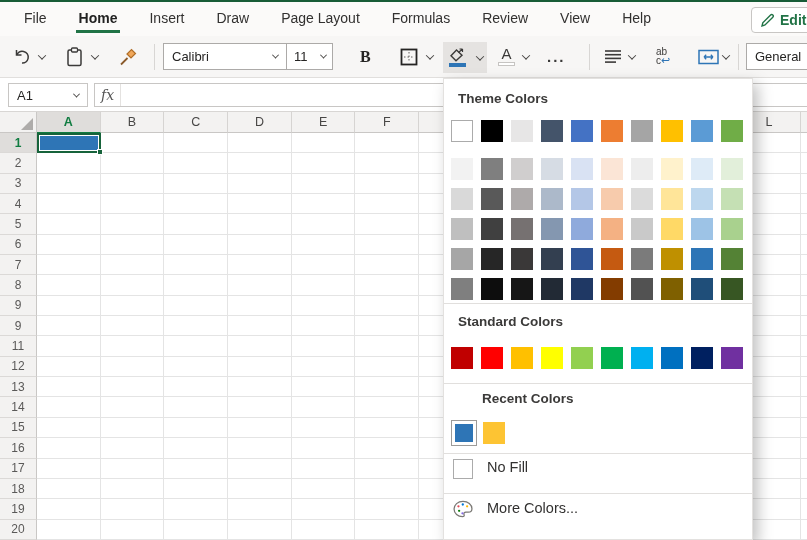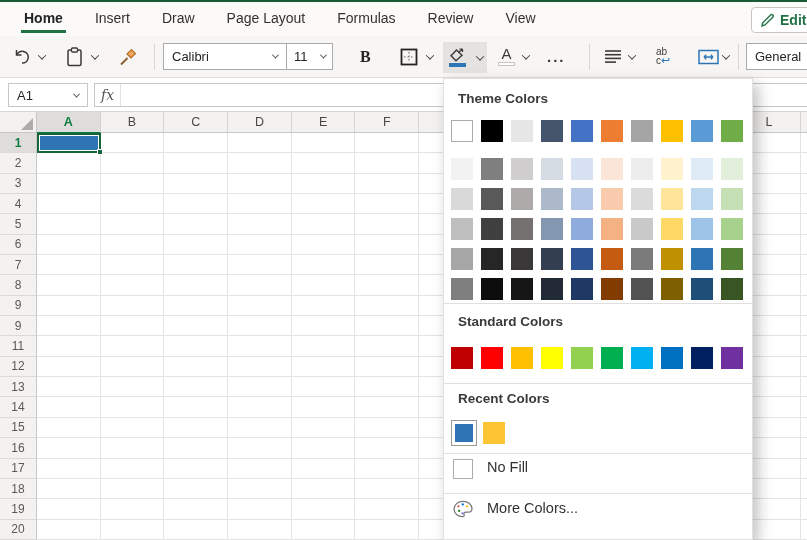"File" div.tab { html: none -> <div>File</div> }
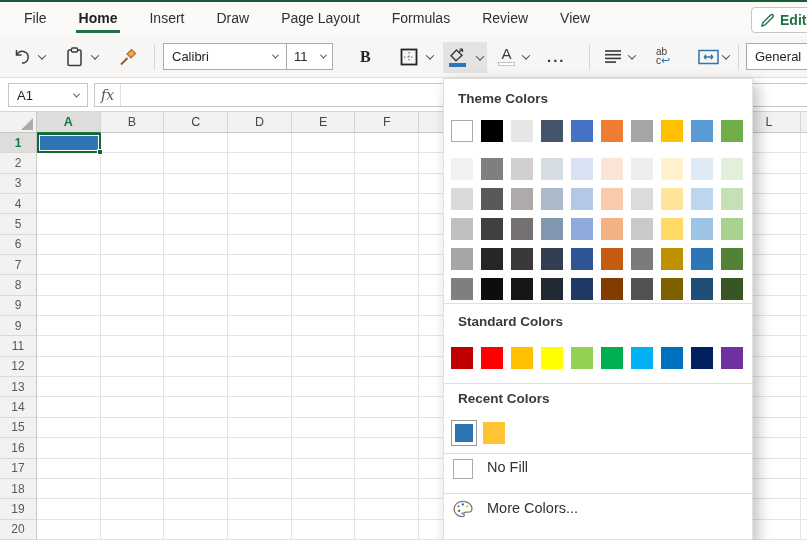"Help" div.tab { html: none -> <div>Help</div> }
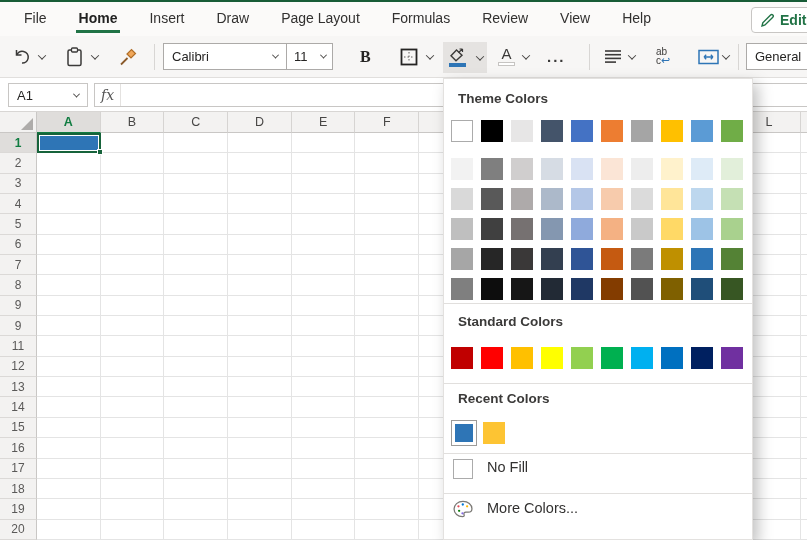"Recent Colors" div.sec-label { margin-left: none -> 24px }
